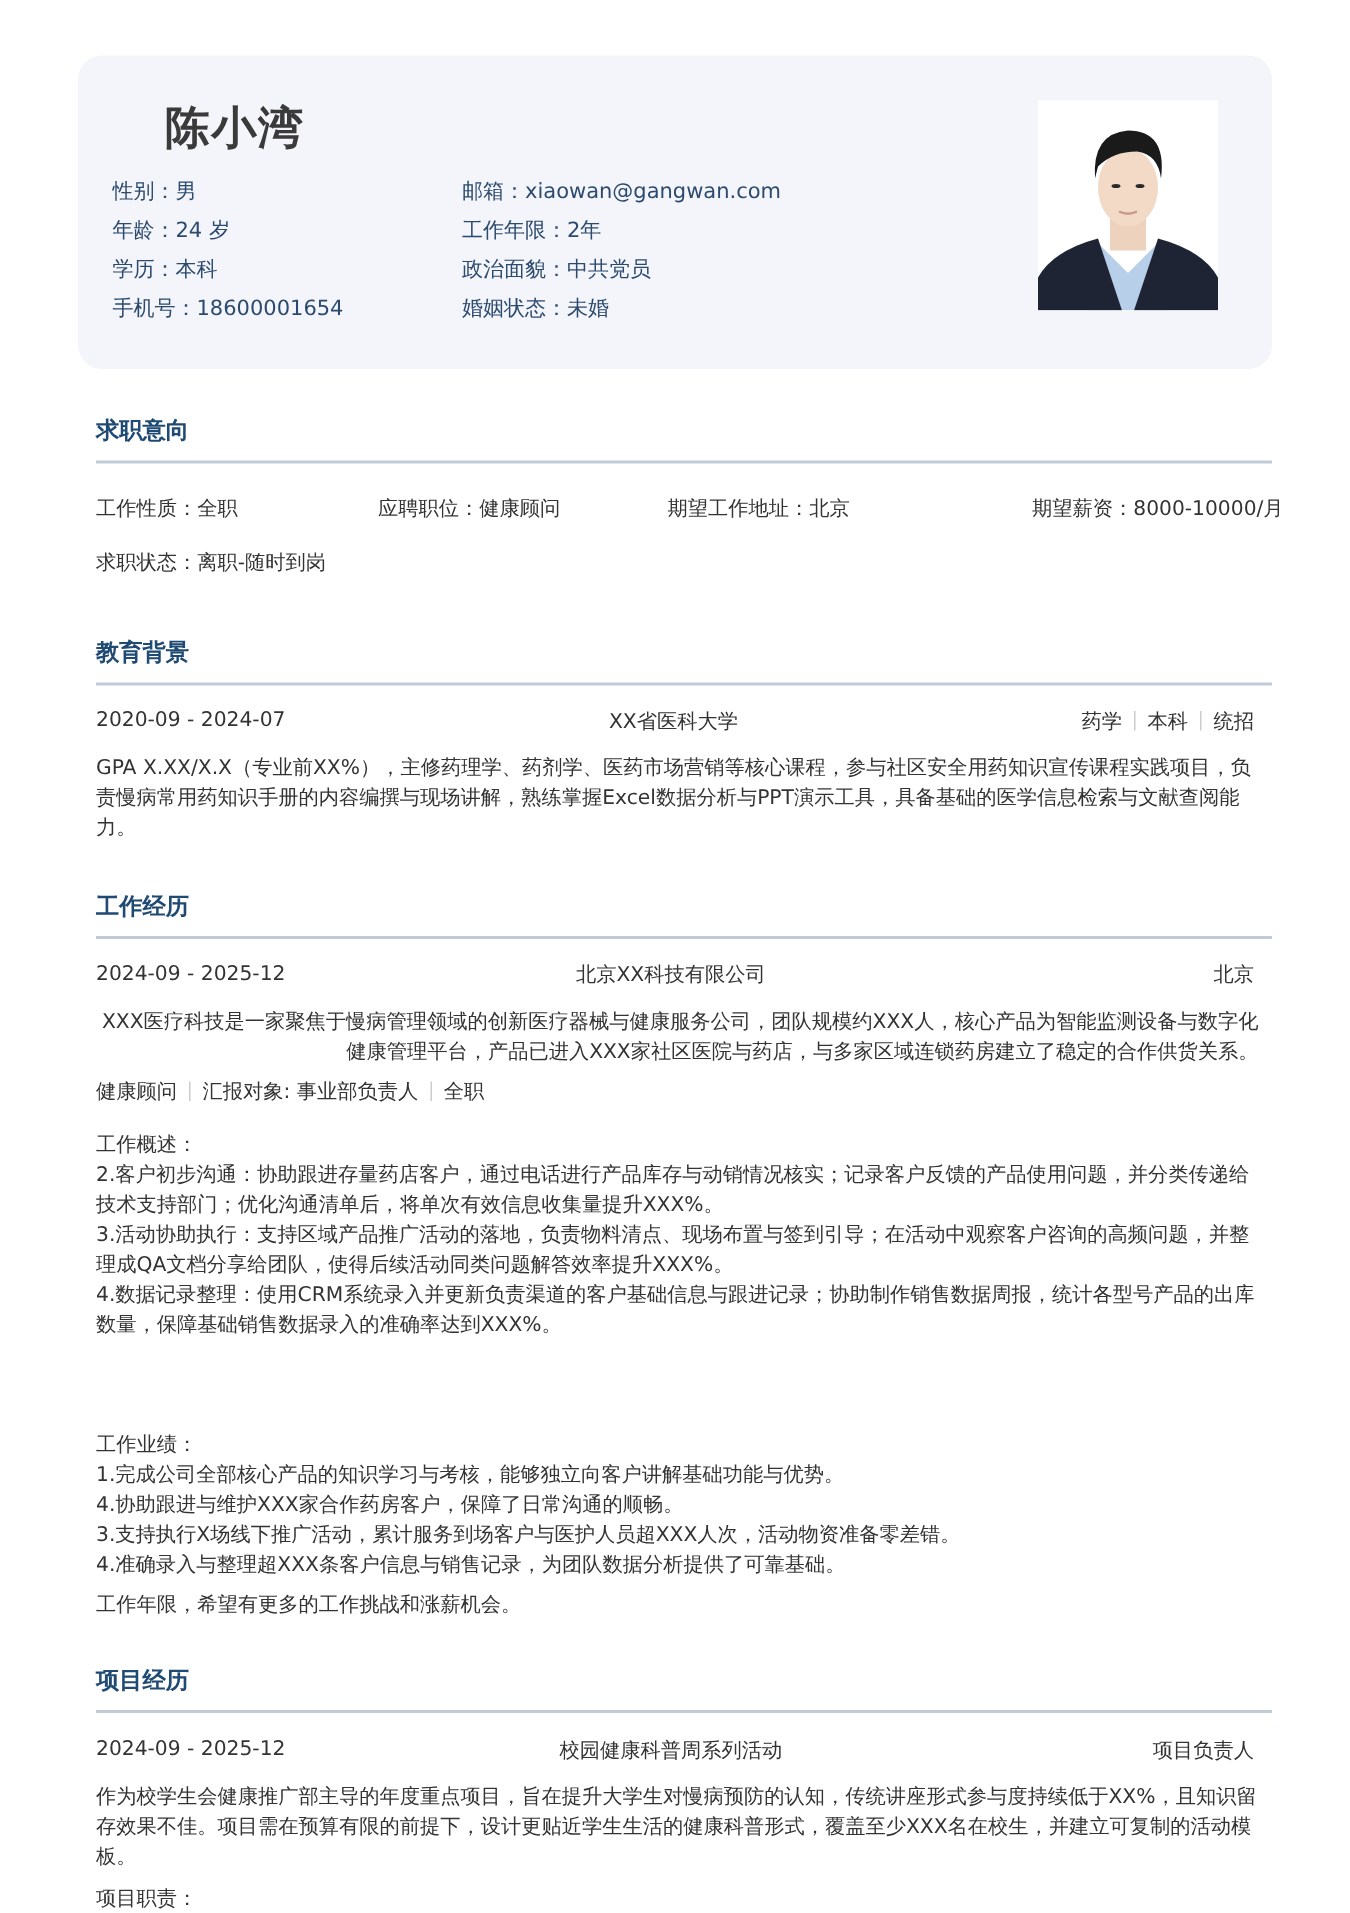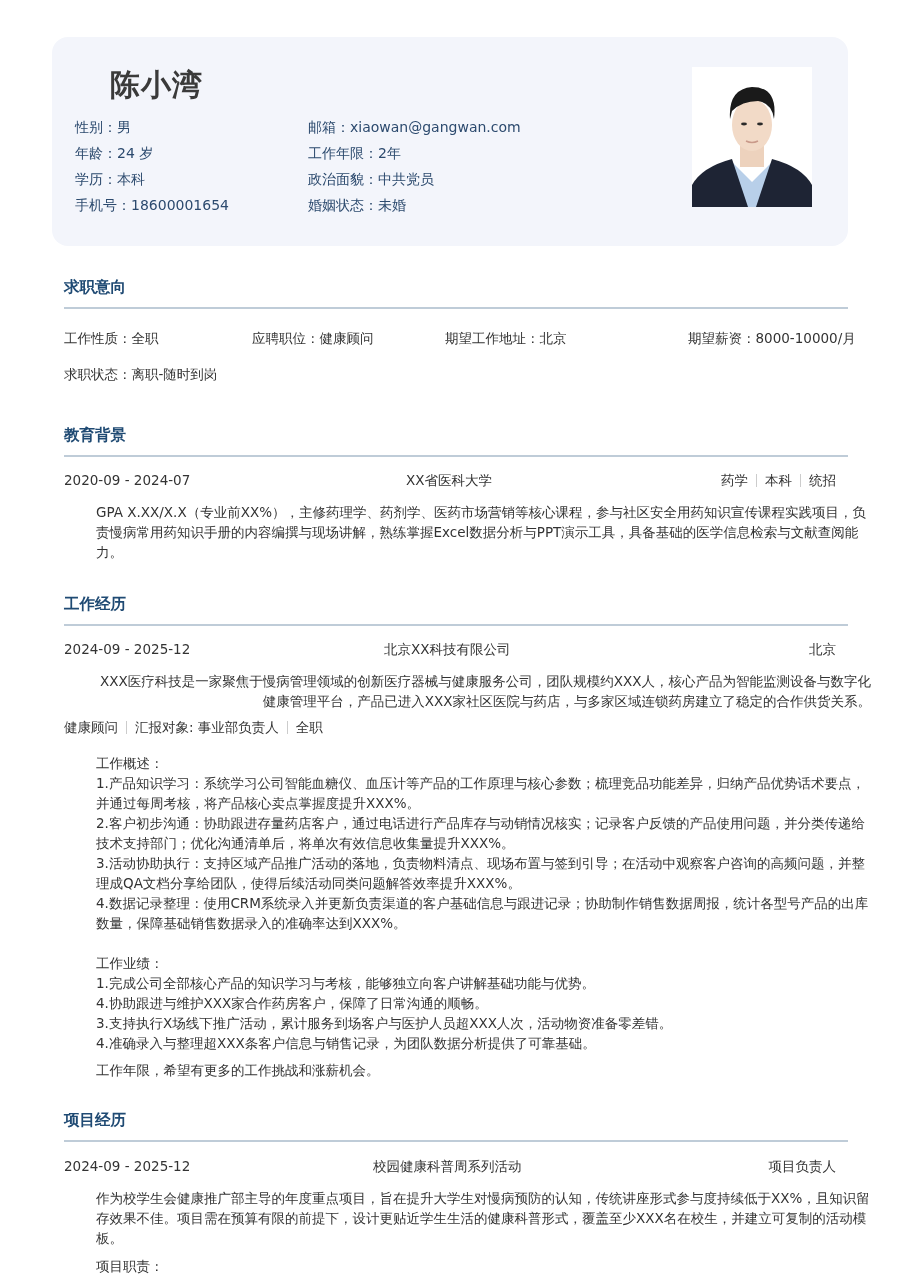"GPA" .para { margin-left: 32px -> none }
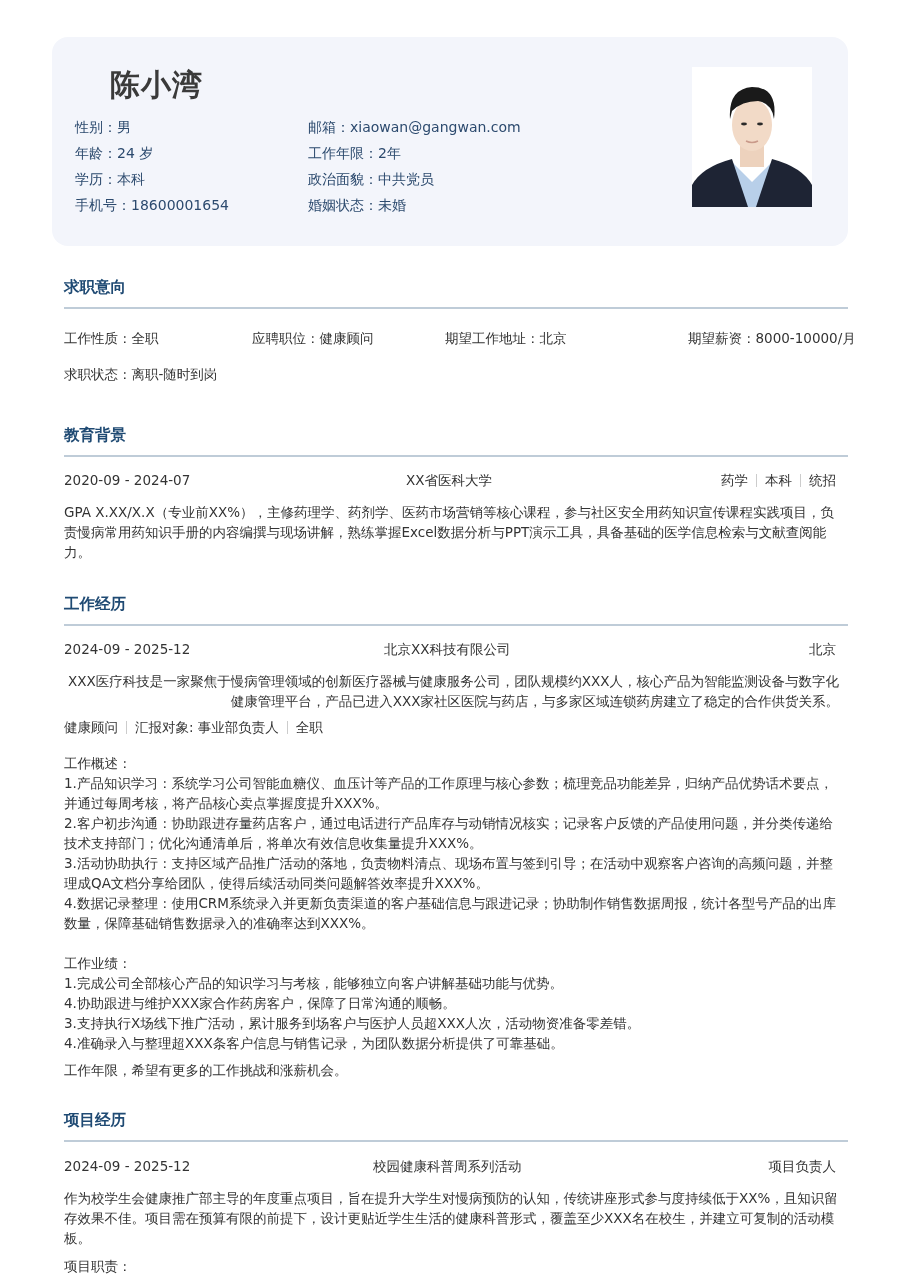"1.产品知识学习：系统学习公司智能血糖仪、血压计等产品的工作原理与核心参数；梳理" div { html: <div>1.产品知识学习：系统学习公司智能血糖仪、血压计等产品的工作原理与核心参数；梳理竞品功能差异，归纳产品优势话术要点，并通过每周考核，将产品核心卖点掌握度提升XXX%。</div> -> none }
